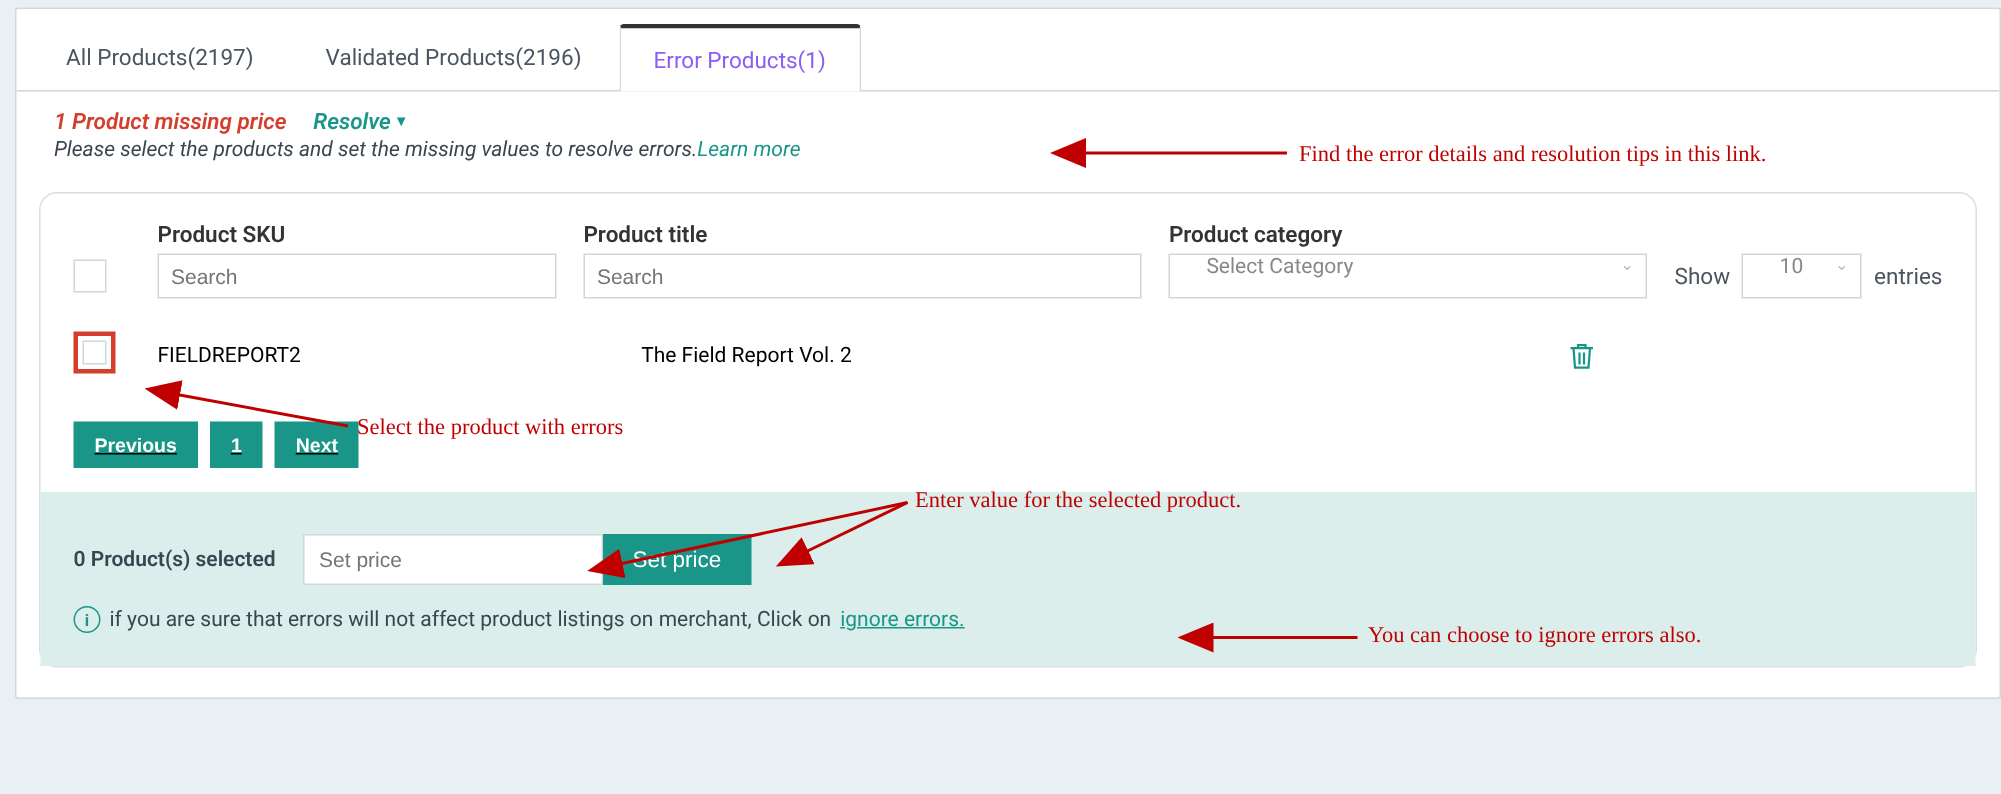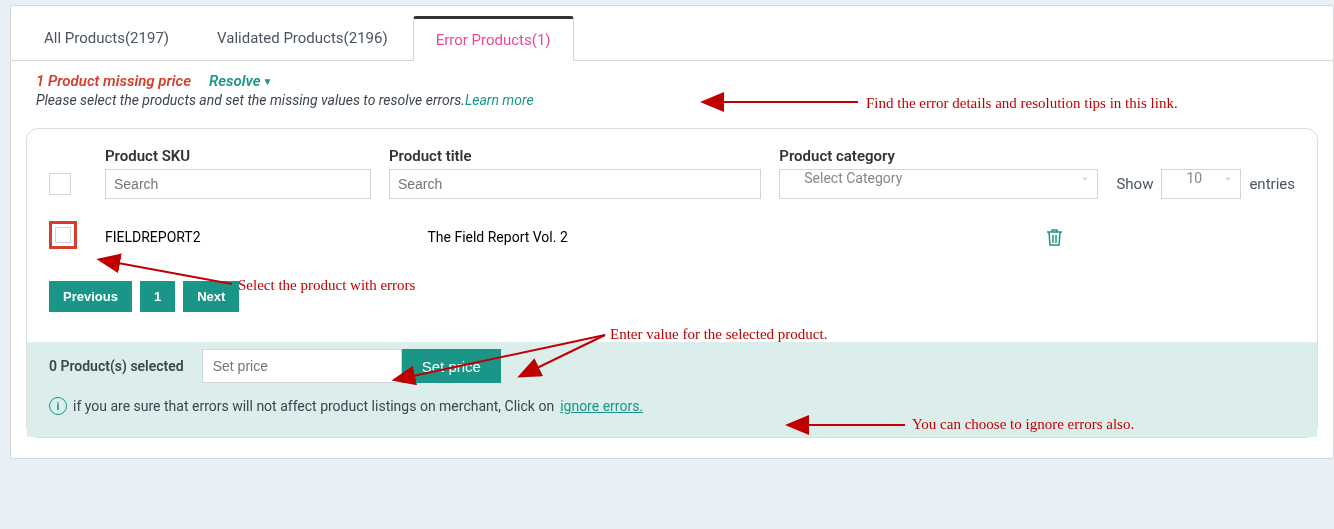"Error Products(1)" .tab.active { color: #ec4899 -> #8b5cf6 }
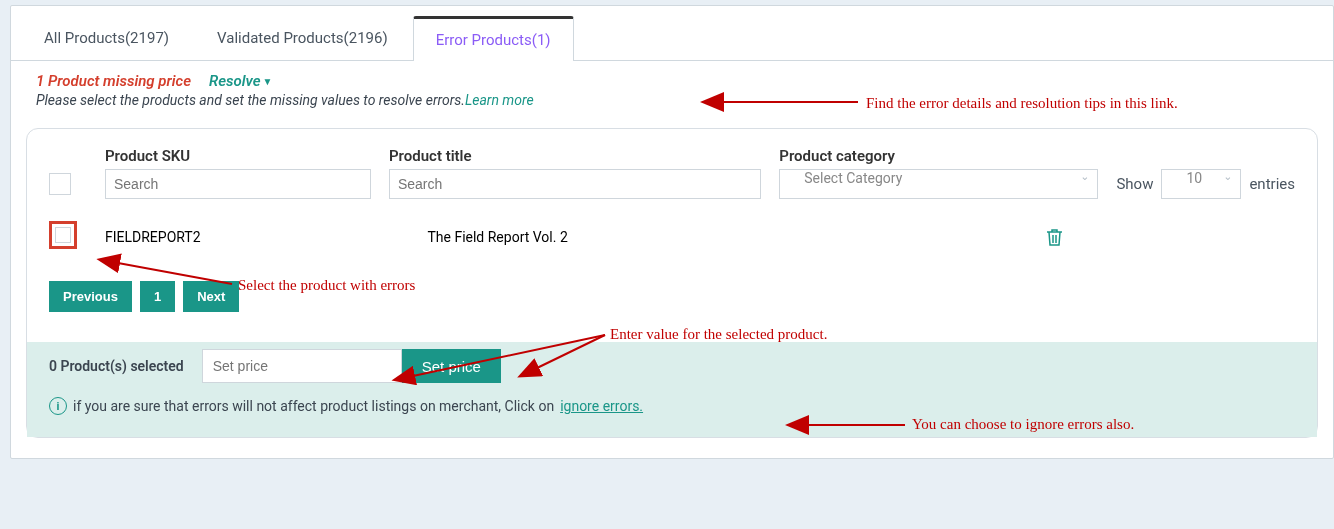"Previous" .pager { padding: 10px 0 30px 0 -> 10px 0 16px 0; text-decoration: none -> underline }
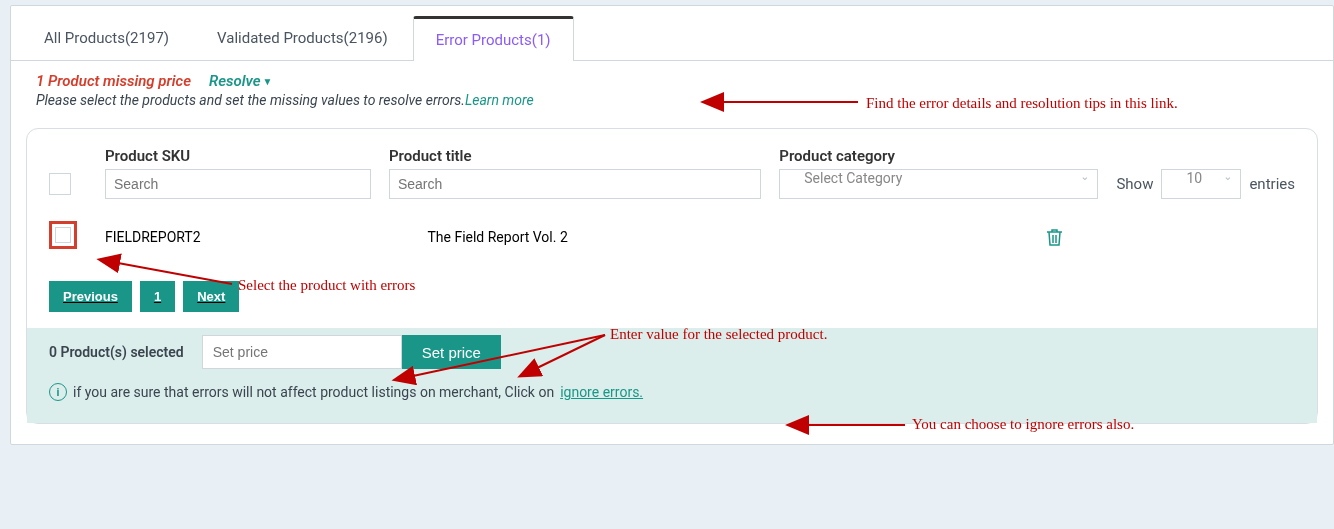"0 Product(s) selected" .footer-panel { padding: 7px 22px 22px 22px -> 28px 22px 22px 22px }
